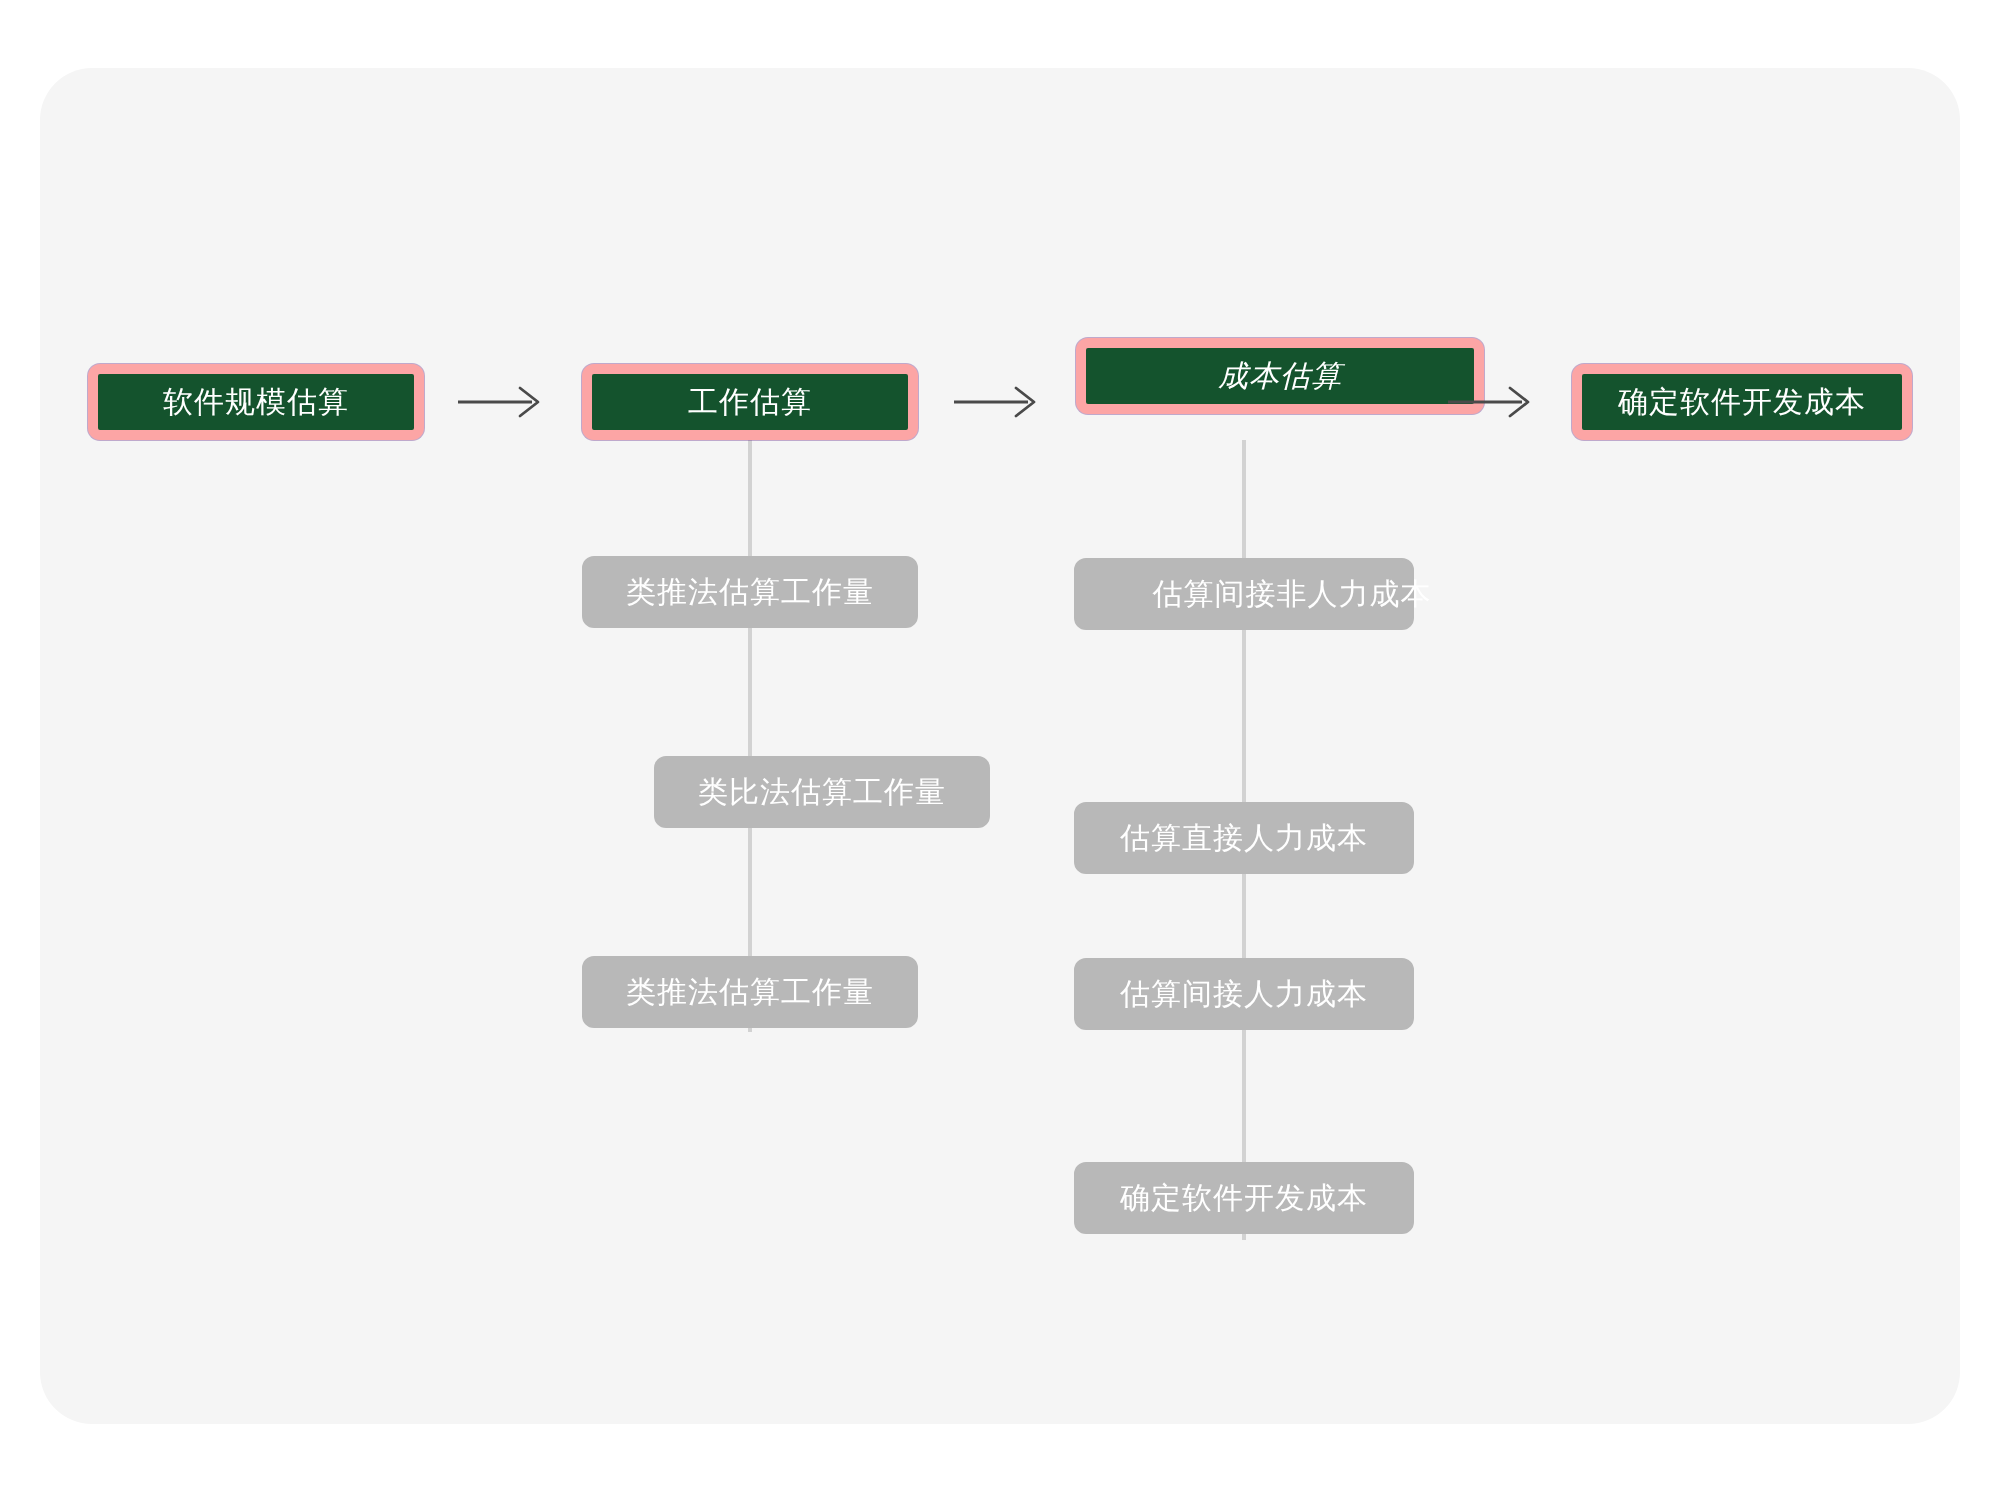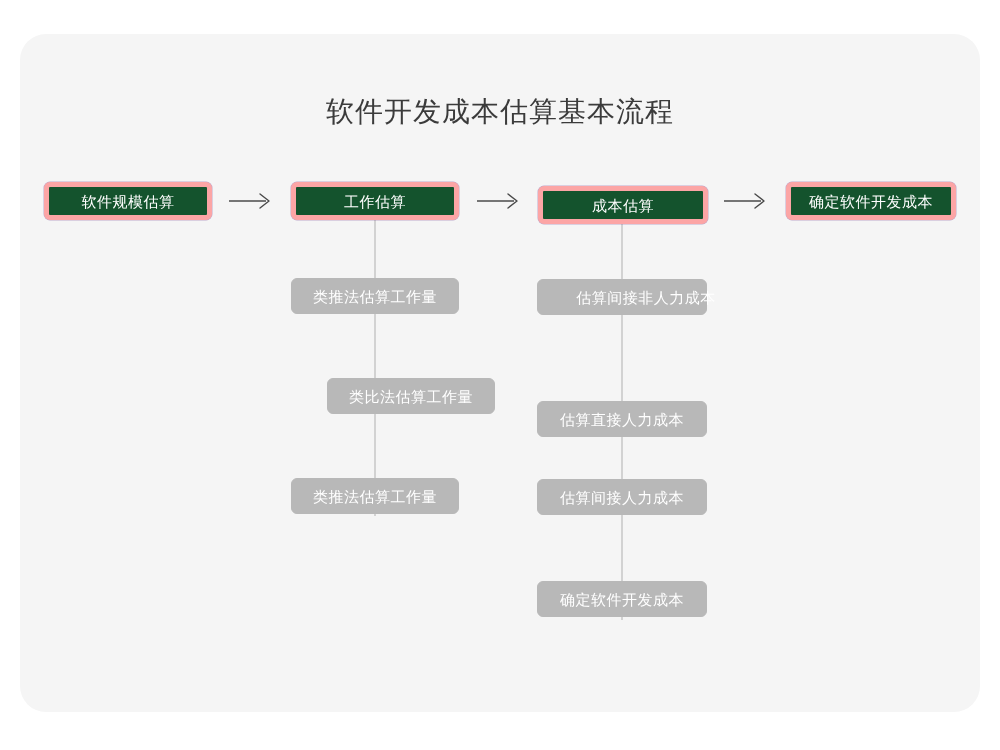"软件开发成本估算基本流程" div.title { html: <div>软件开发成本估算基本流程</div> -> none }
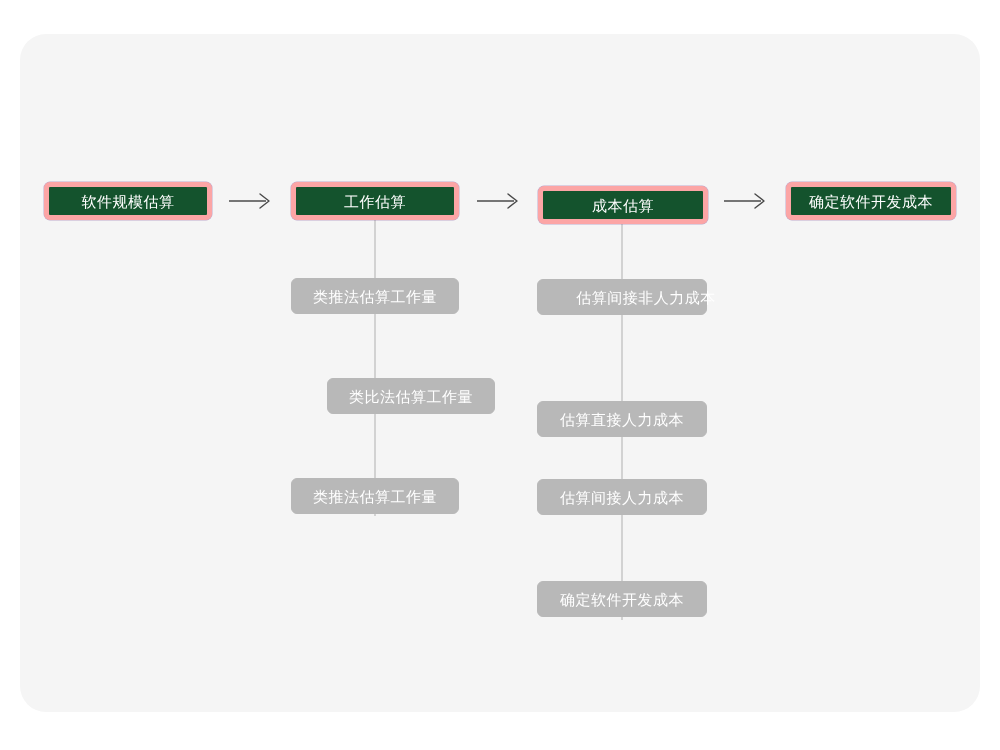"成本估算" #n-cost { font-style: none -> italic; top: 186px -> 169px; width: 170px -> 204px }
